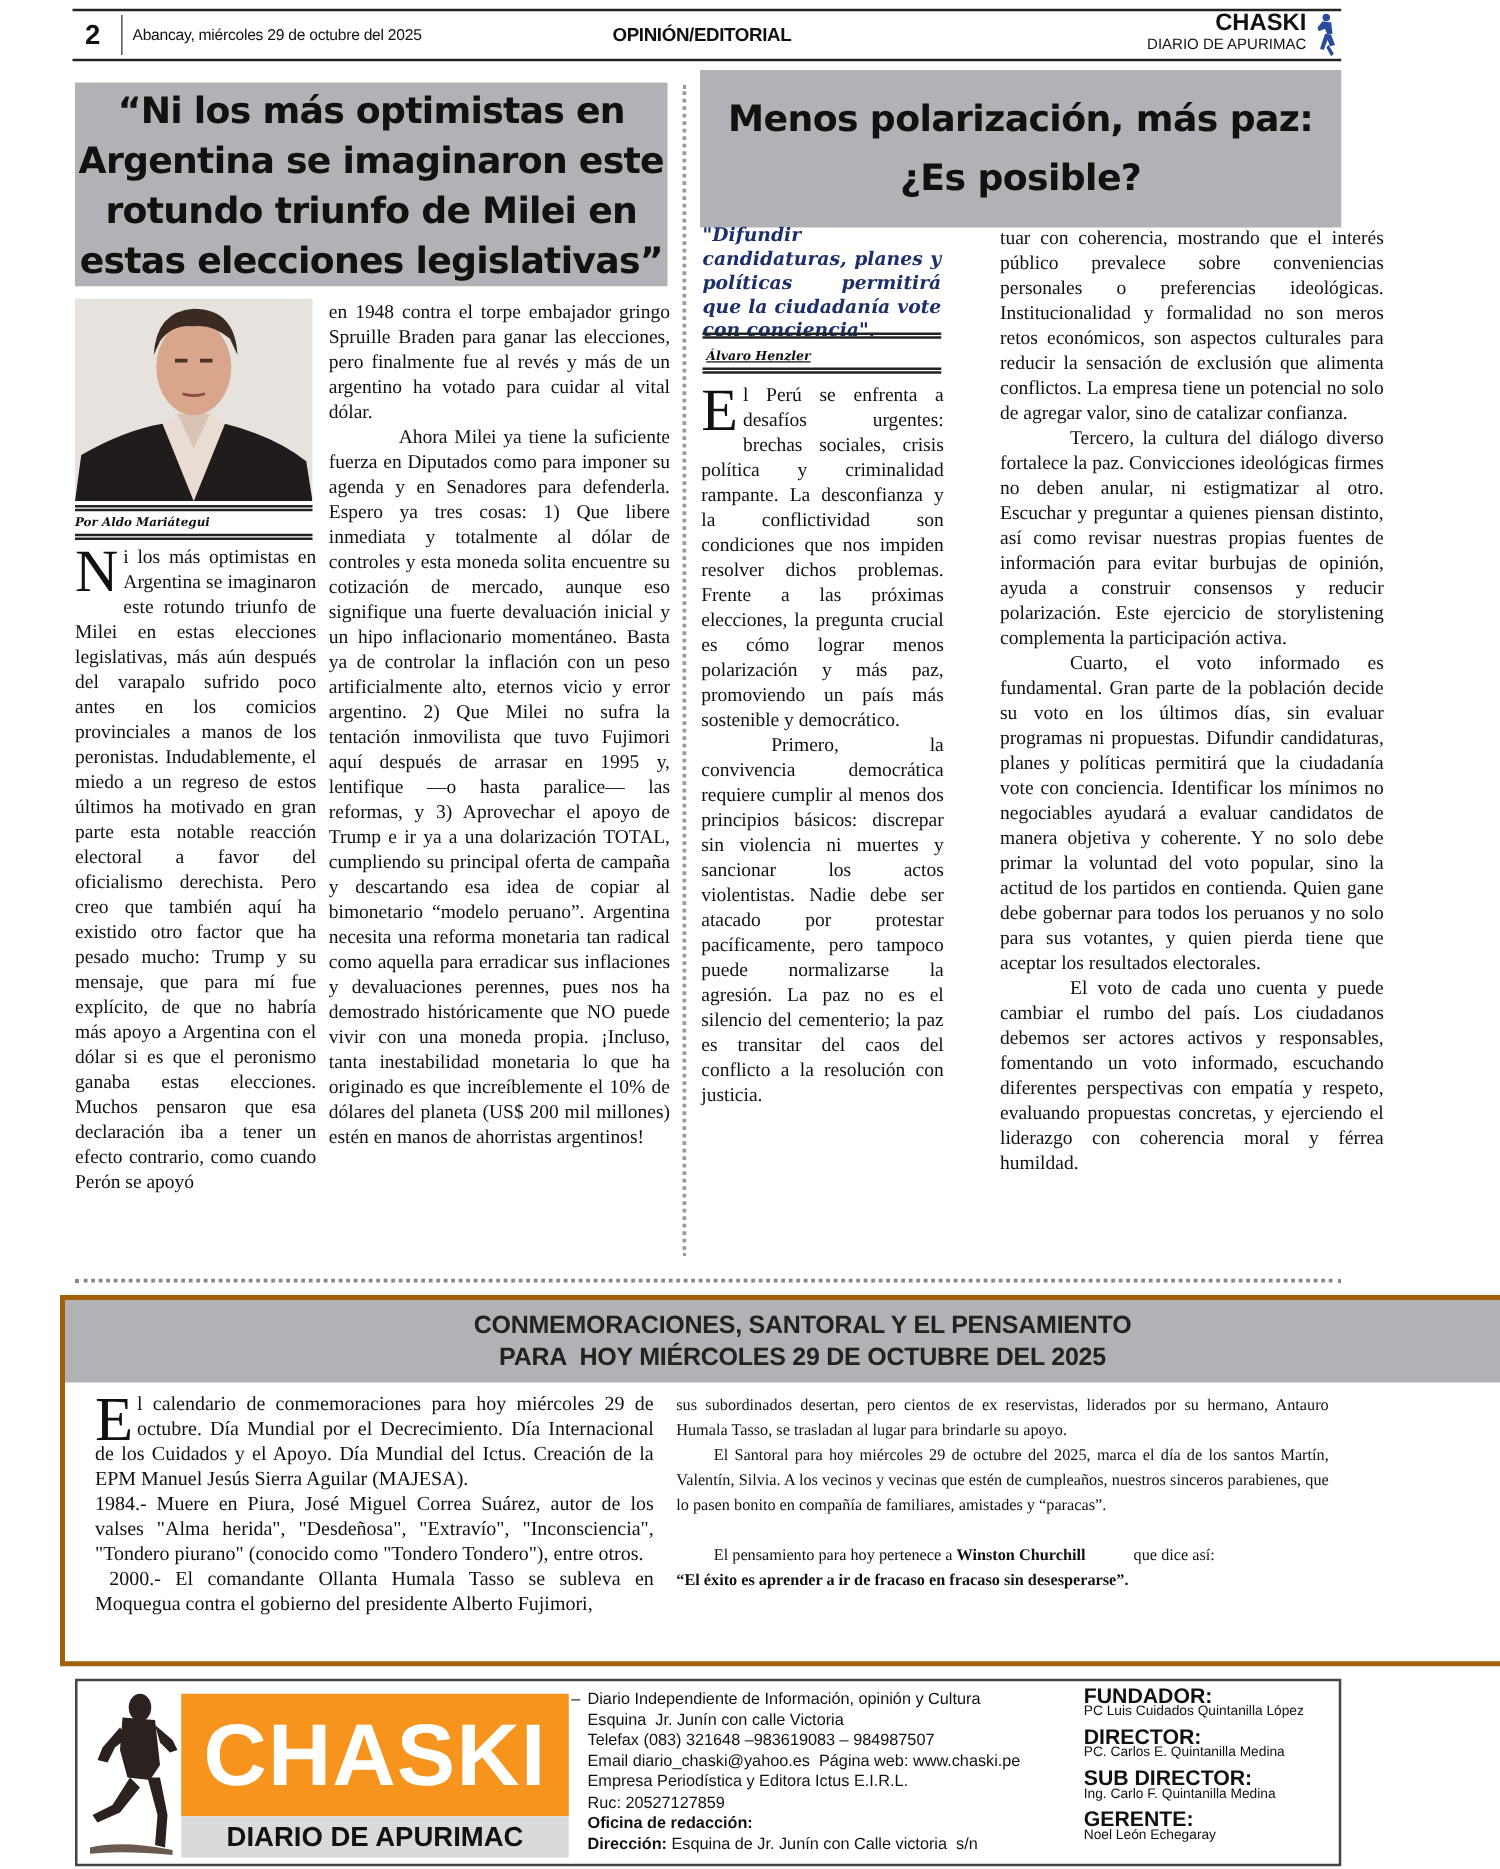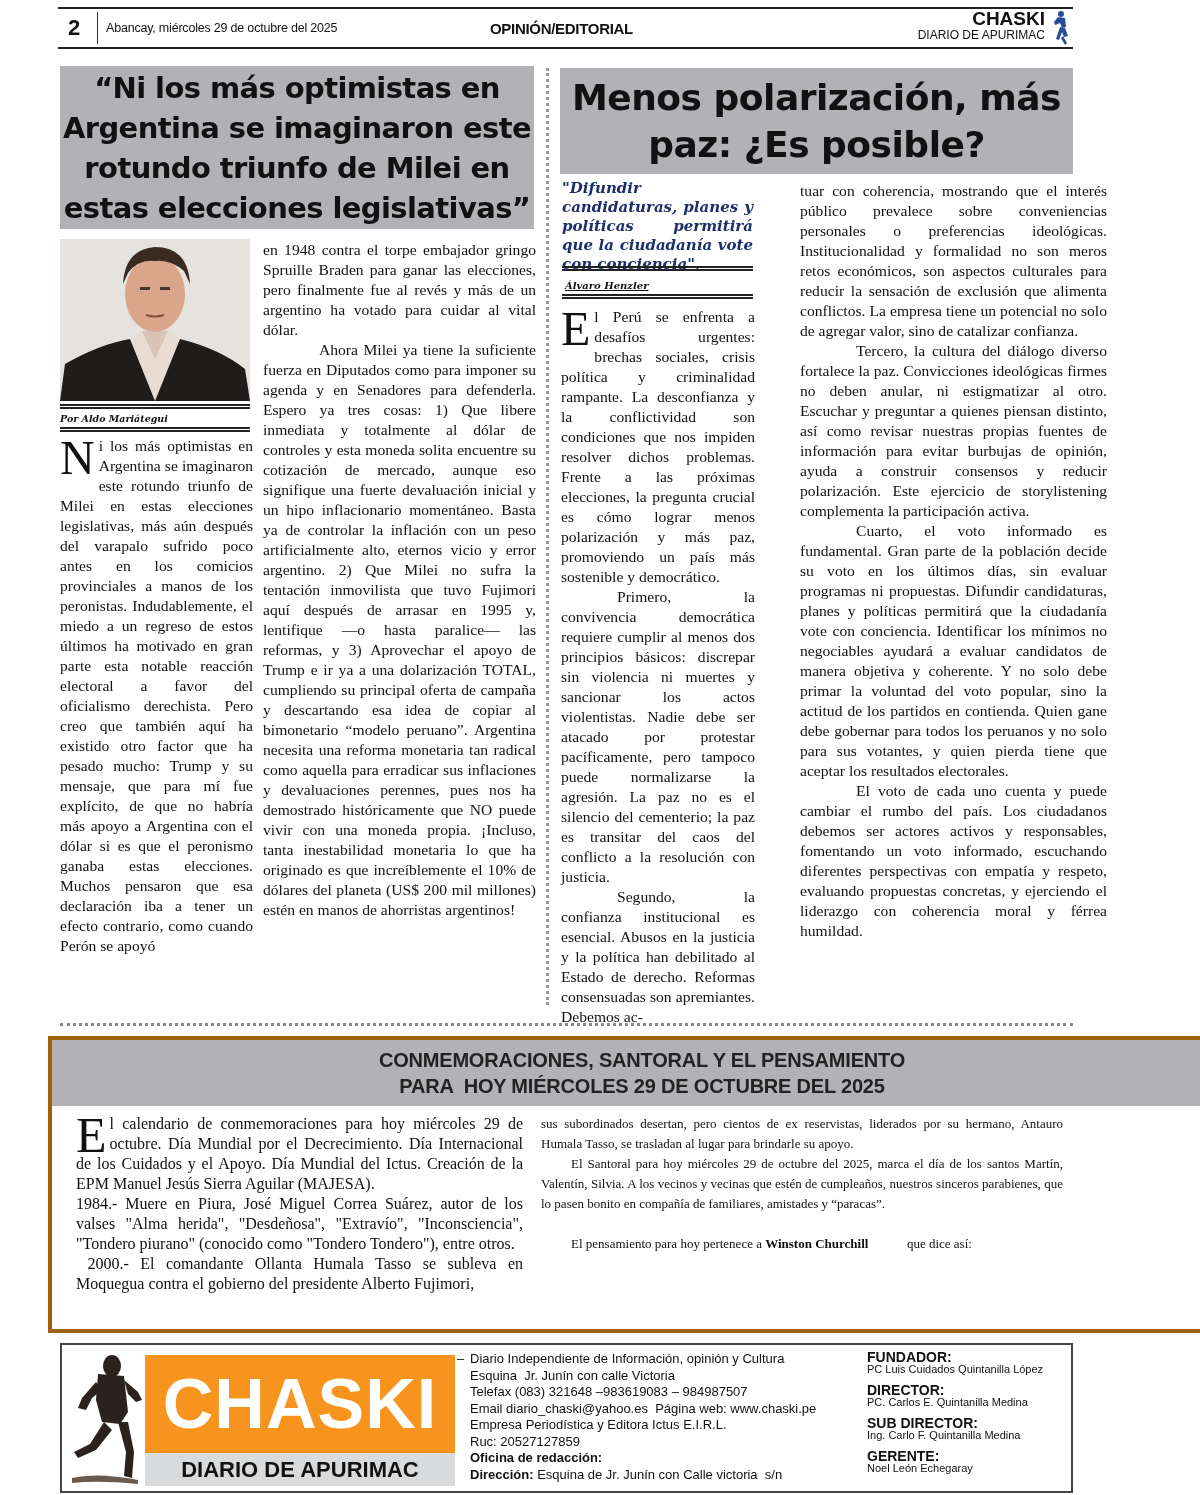"Menos polarización, más paz: ¿Es" .hl-right { font-size: 36px -> 29px; height: 106px -> 126px; top: 68px -> 56px }
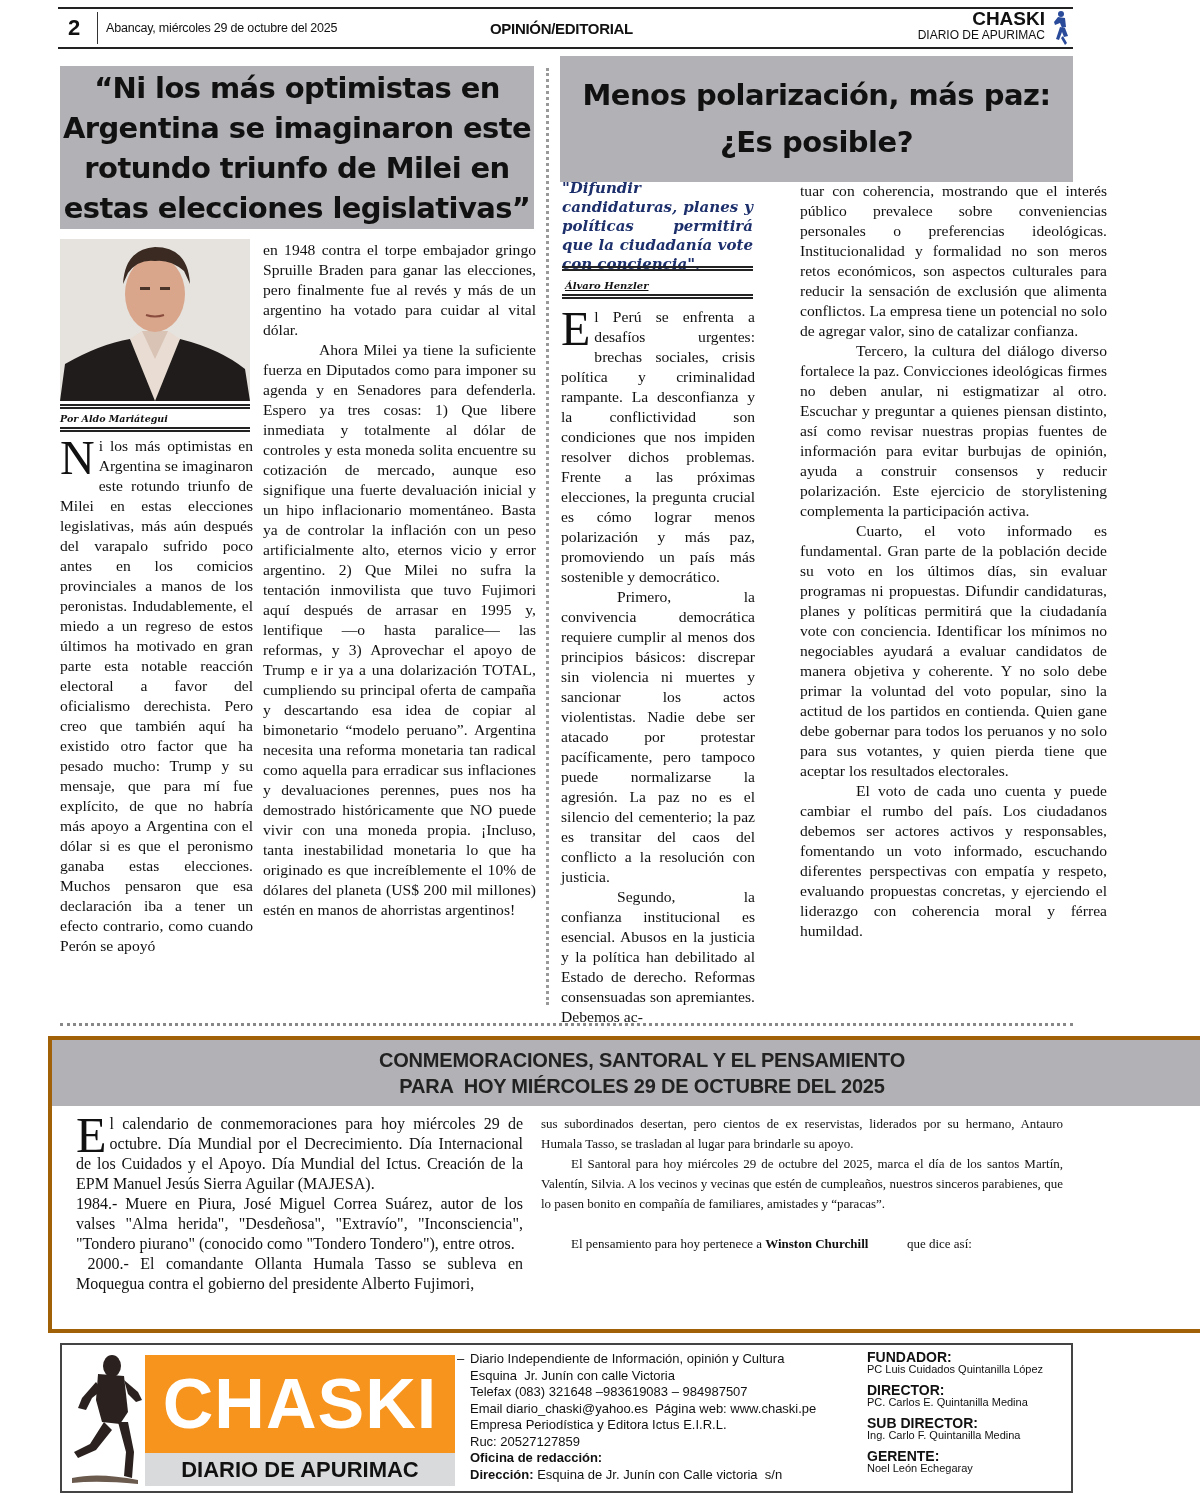"Segundo, la confianza institucional es" p.ind { html: <p>Segundo, la confianza institucional es esencial. Abusos en la justicia y la política han debilitado al Estado de derecho. Reformas consensuadas son apremiantes. Debemos ac-</p> -> none }
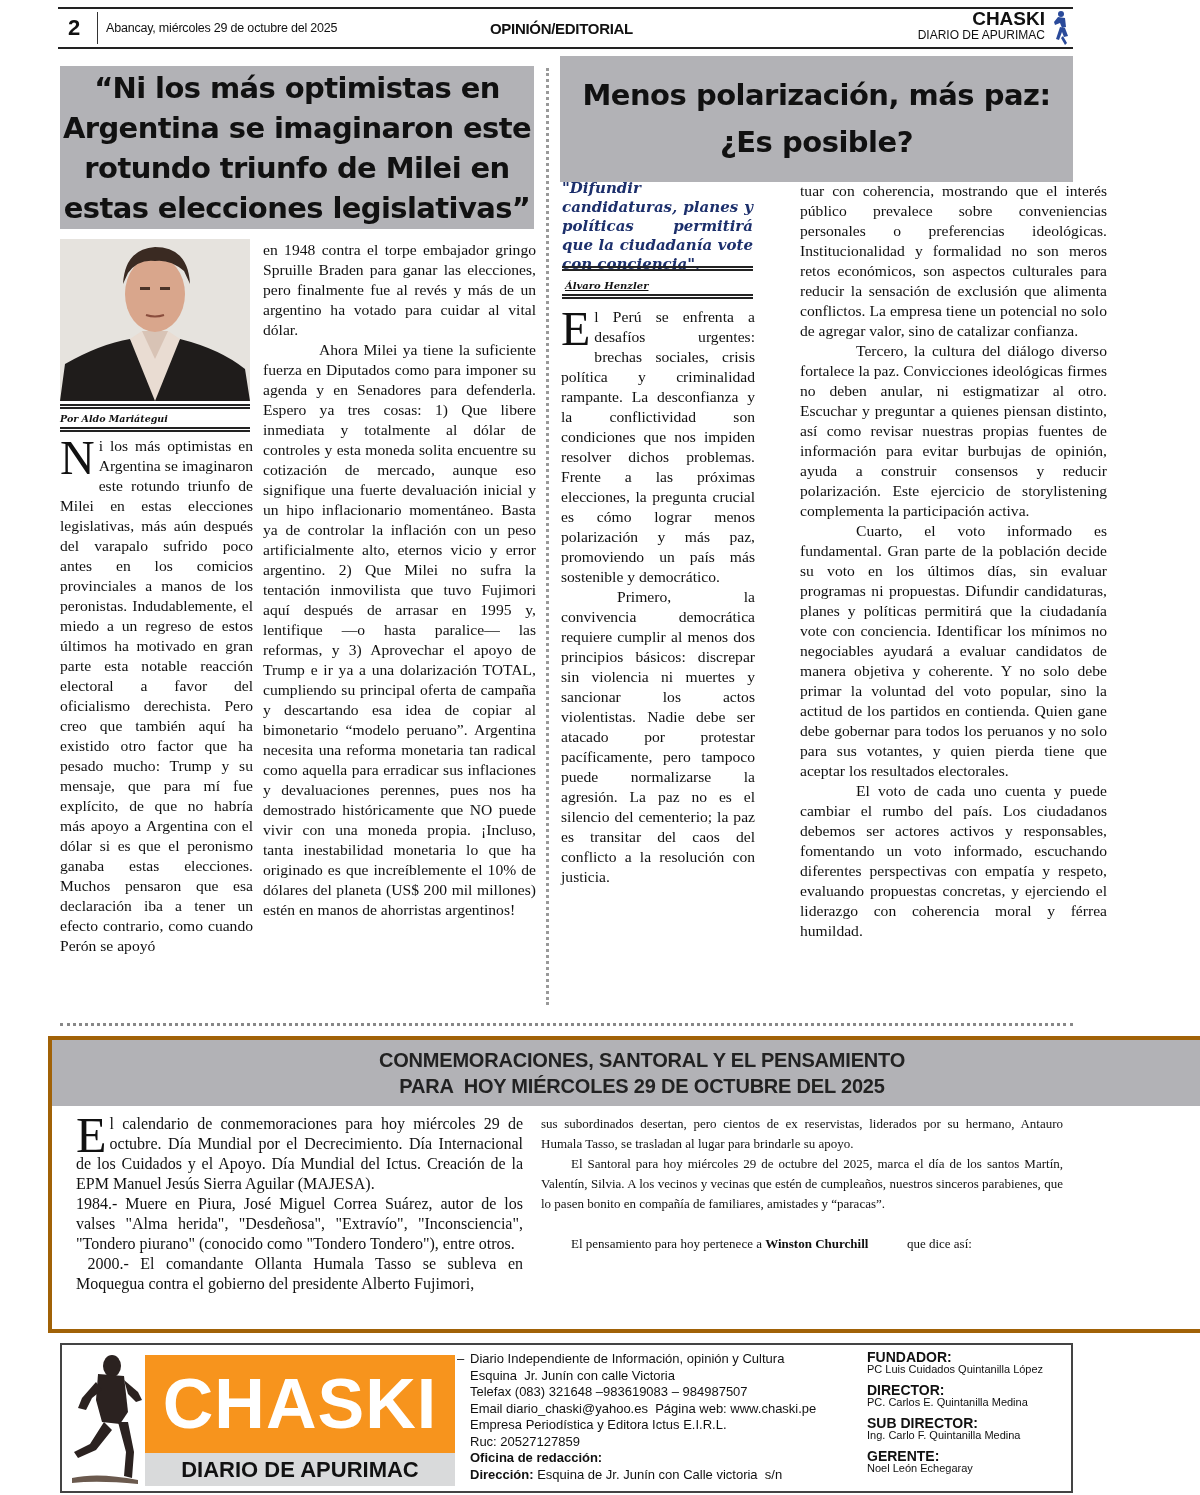"“El éxito es aprender a" p { html: none -> <p>“El éxito es aprender a ir de fracaso en fracaso sin desesperarse”.</p> }
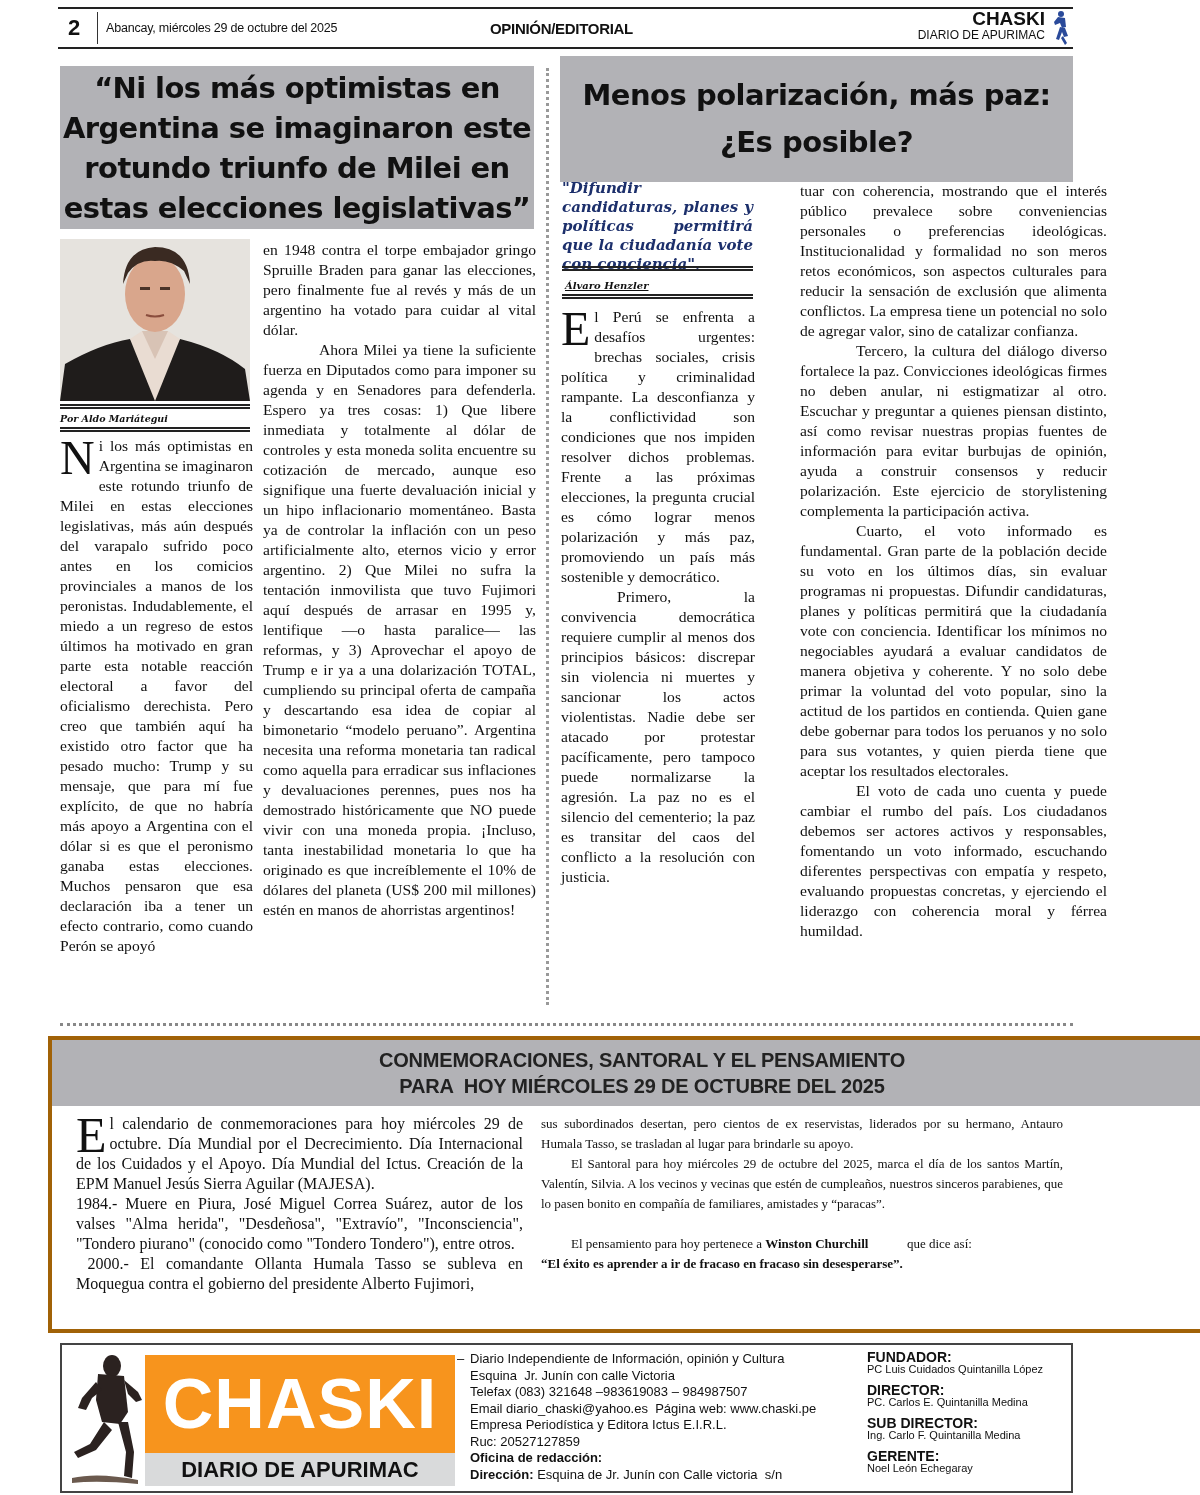"FUNDADOR:" .mast-staff .role { font-size: 14px -> 17px }
